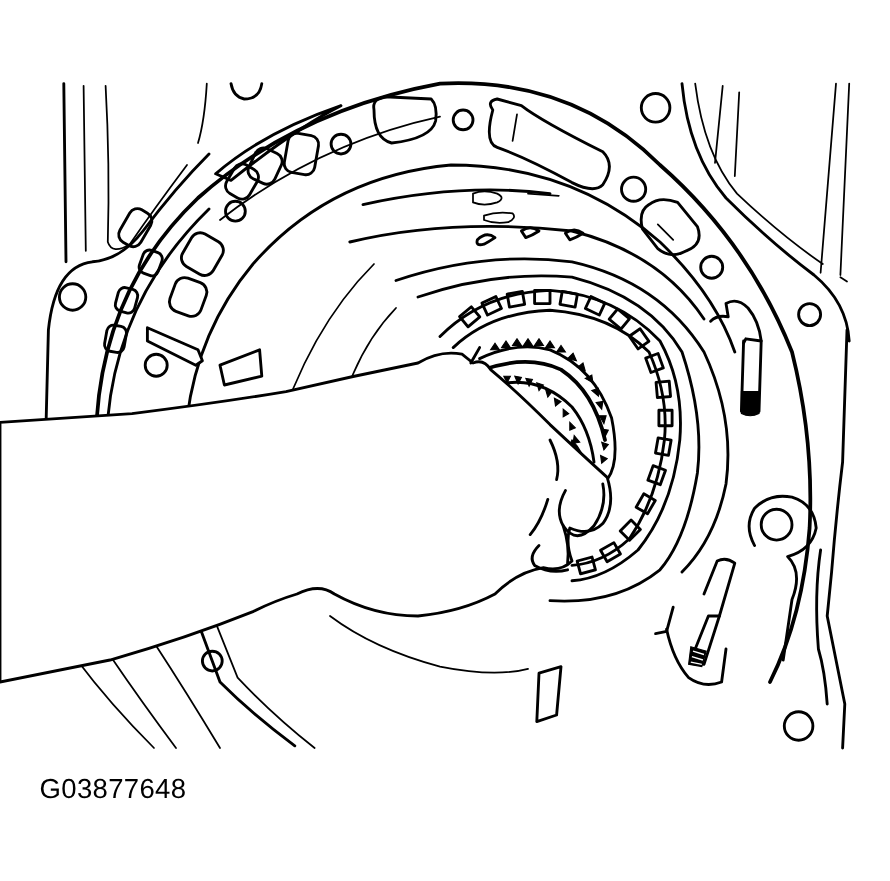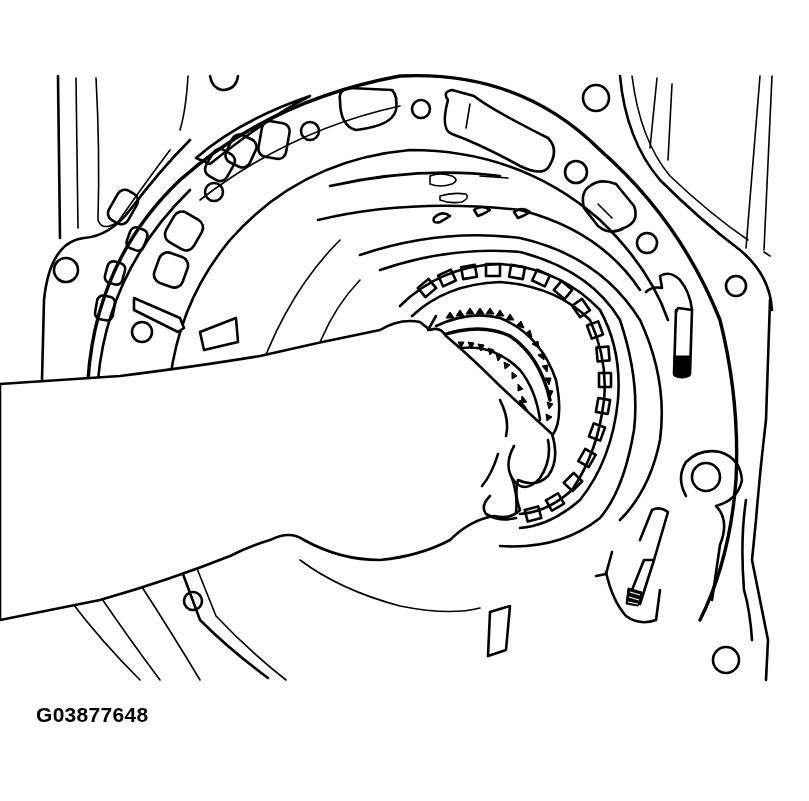"G03877648" #figure-id { font-size: 21px -> 25px; font-weight: bold -> normal }
